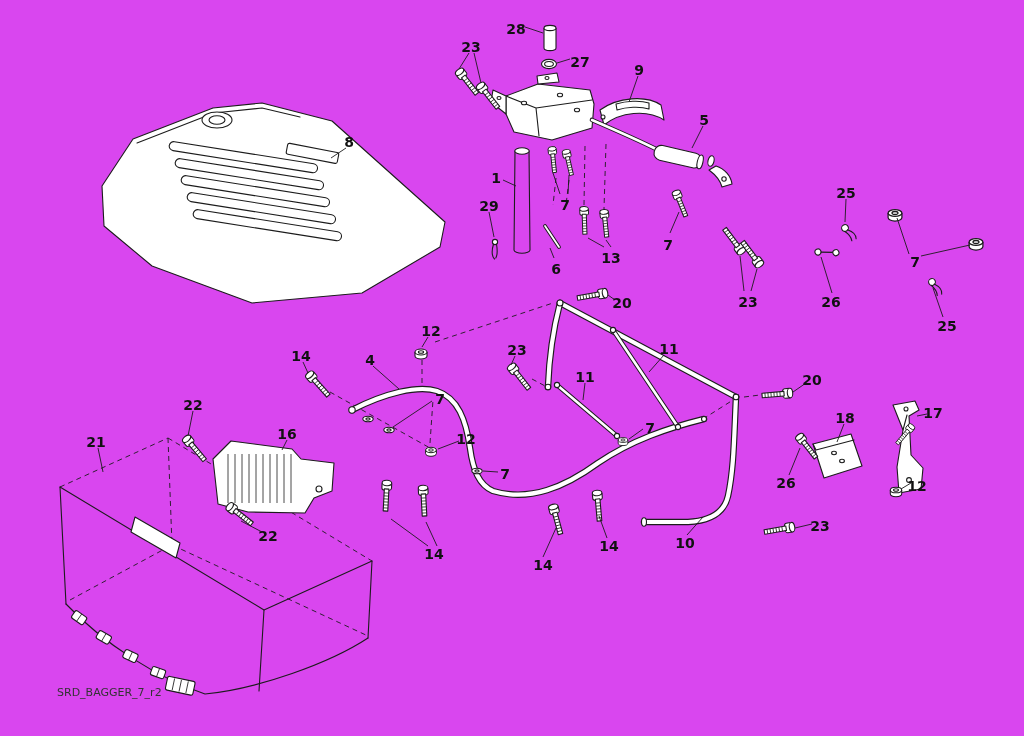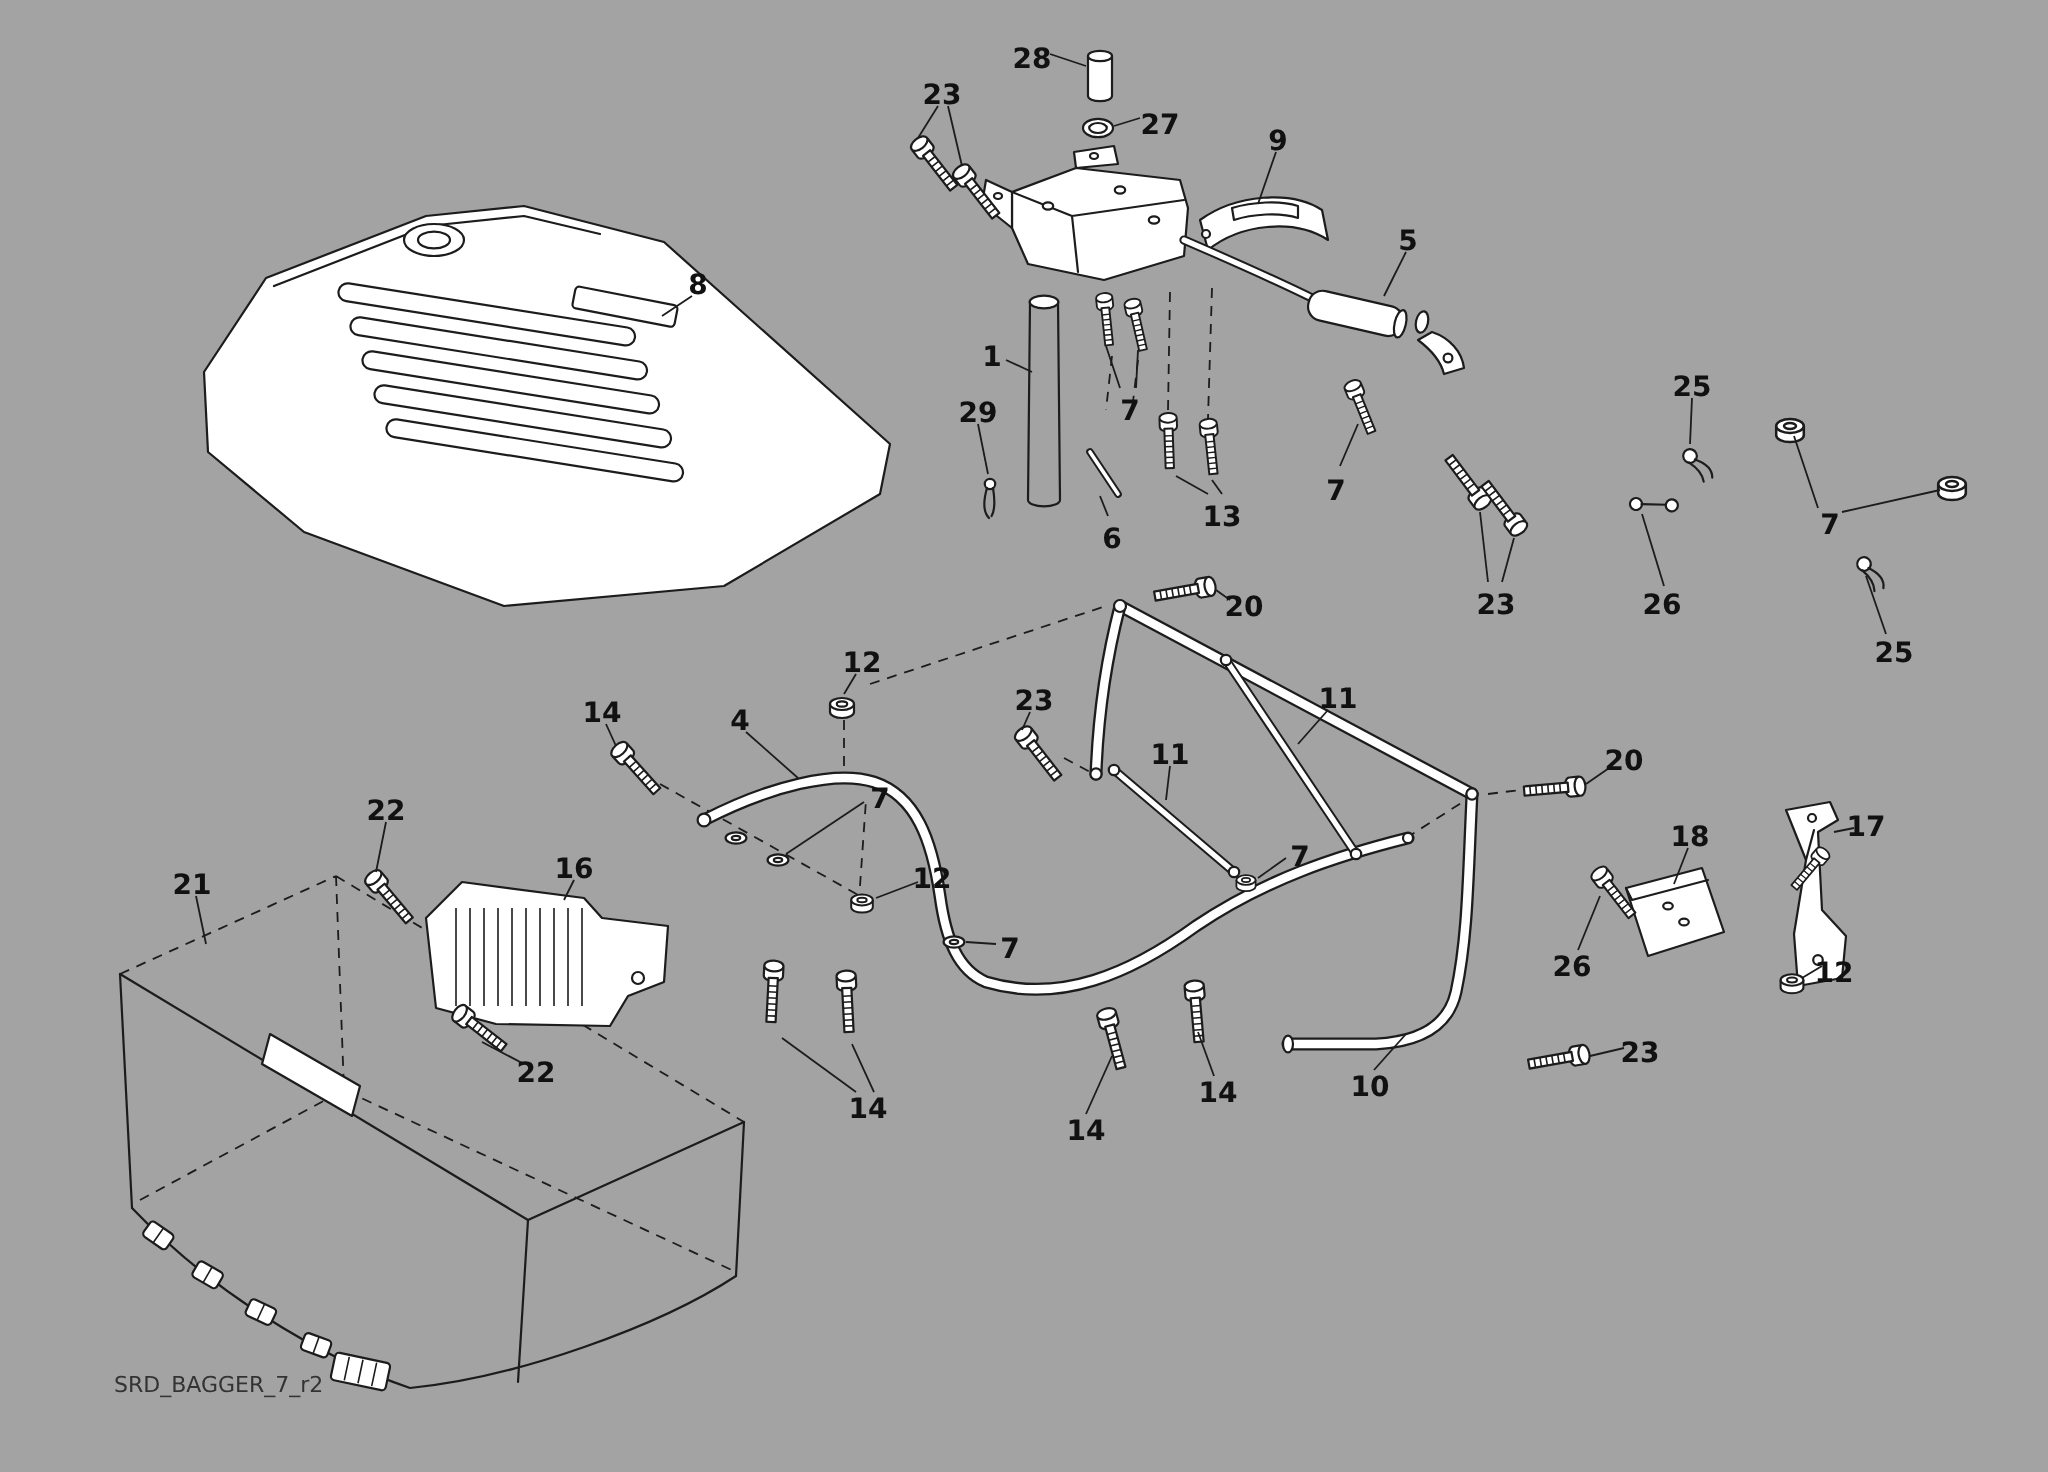"28" #stage { background: #a3a3a3 -> #d946ef }
